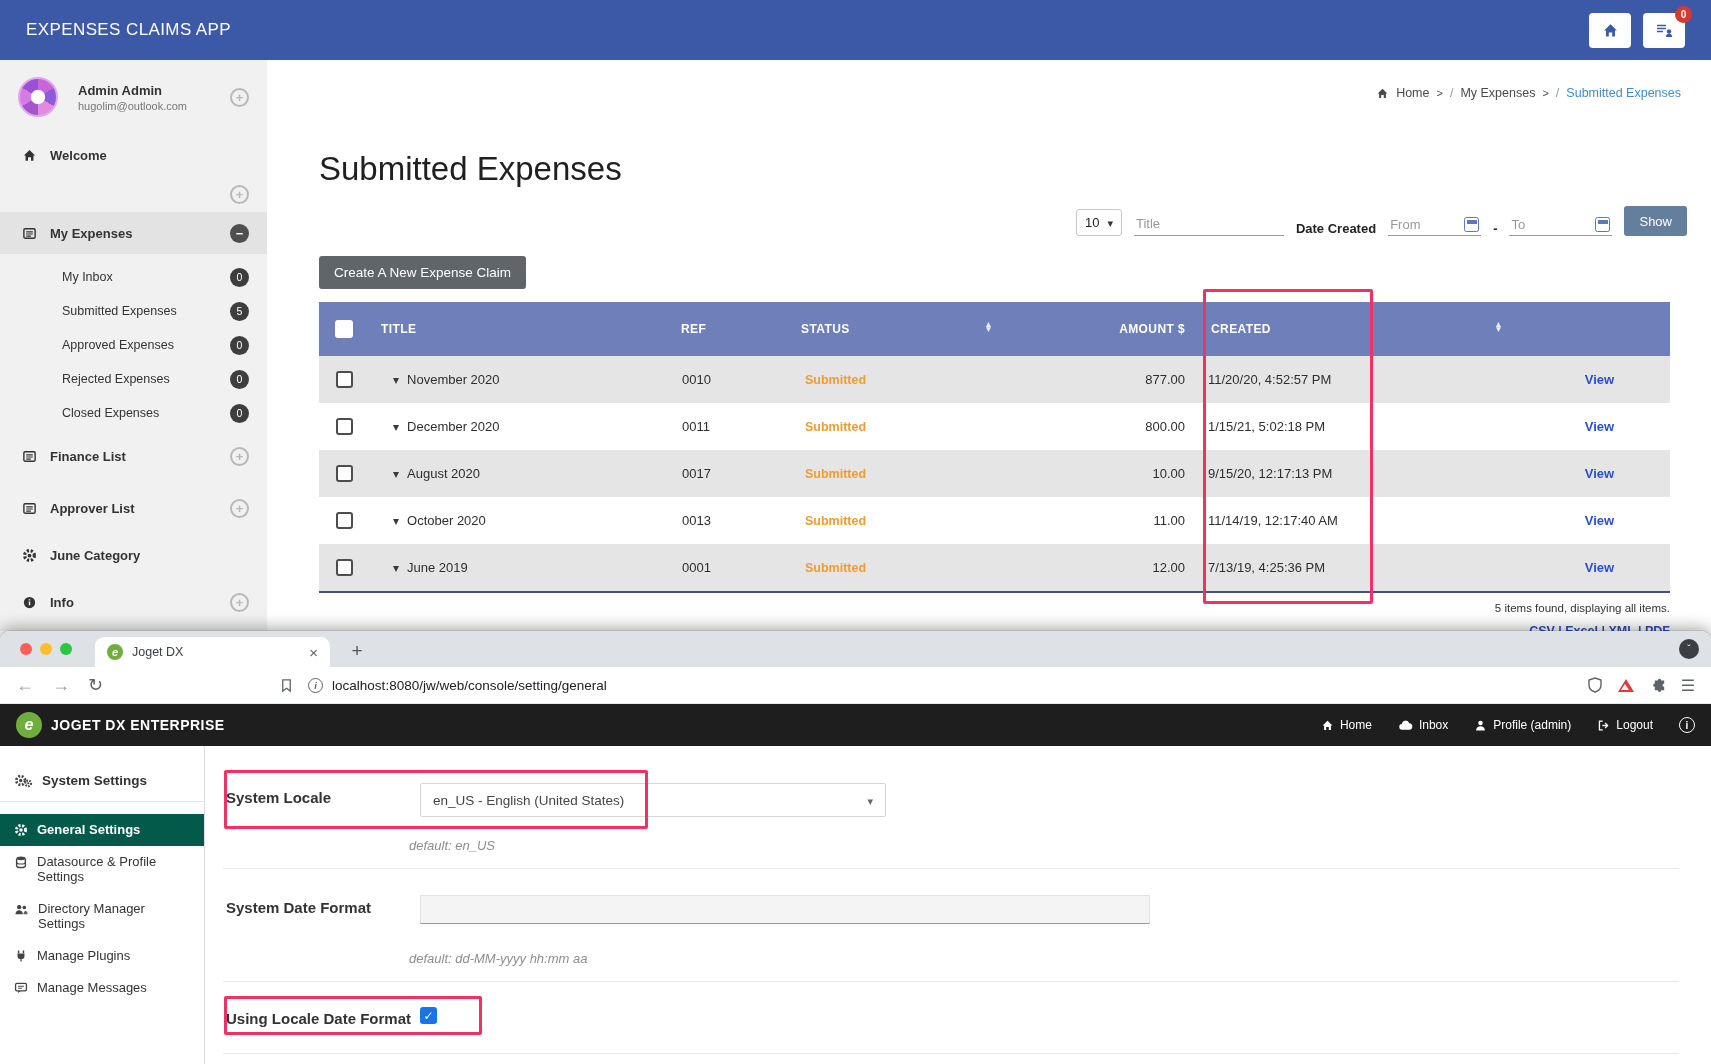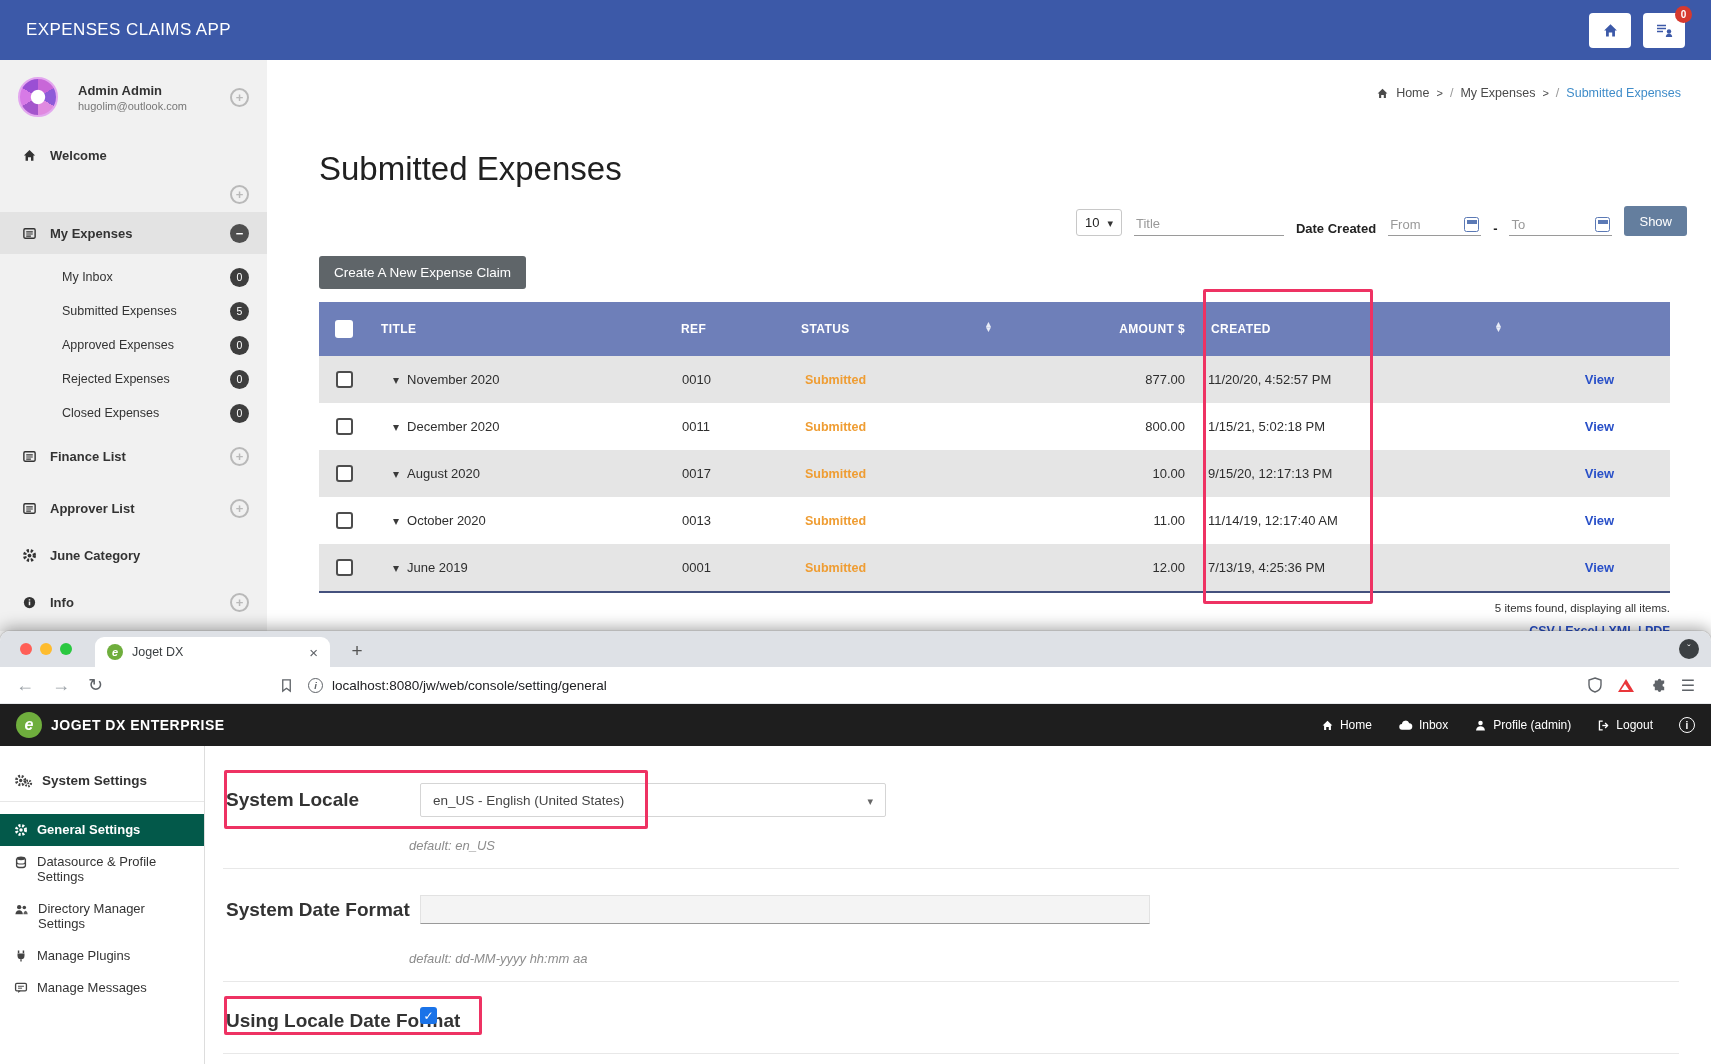"System Locale" .jg-label { font-size: 19px -> 15px }
